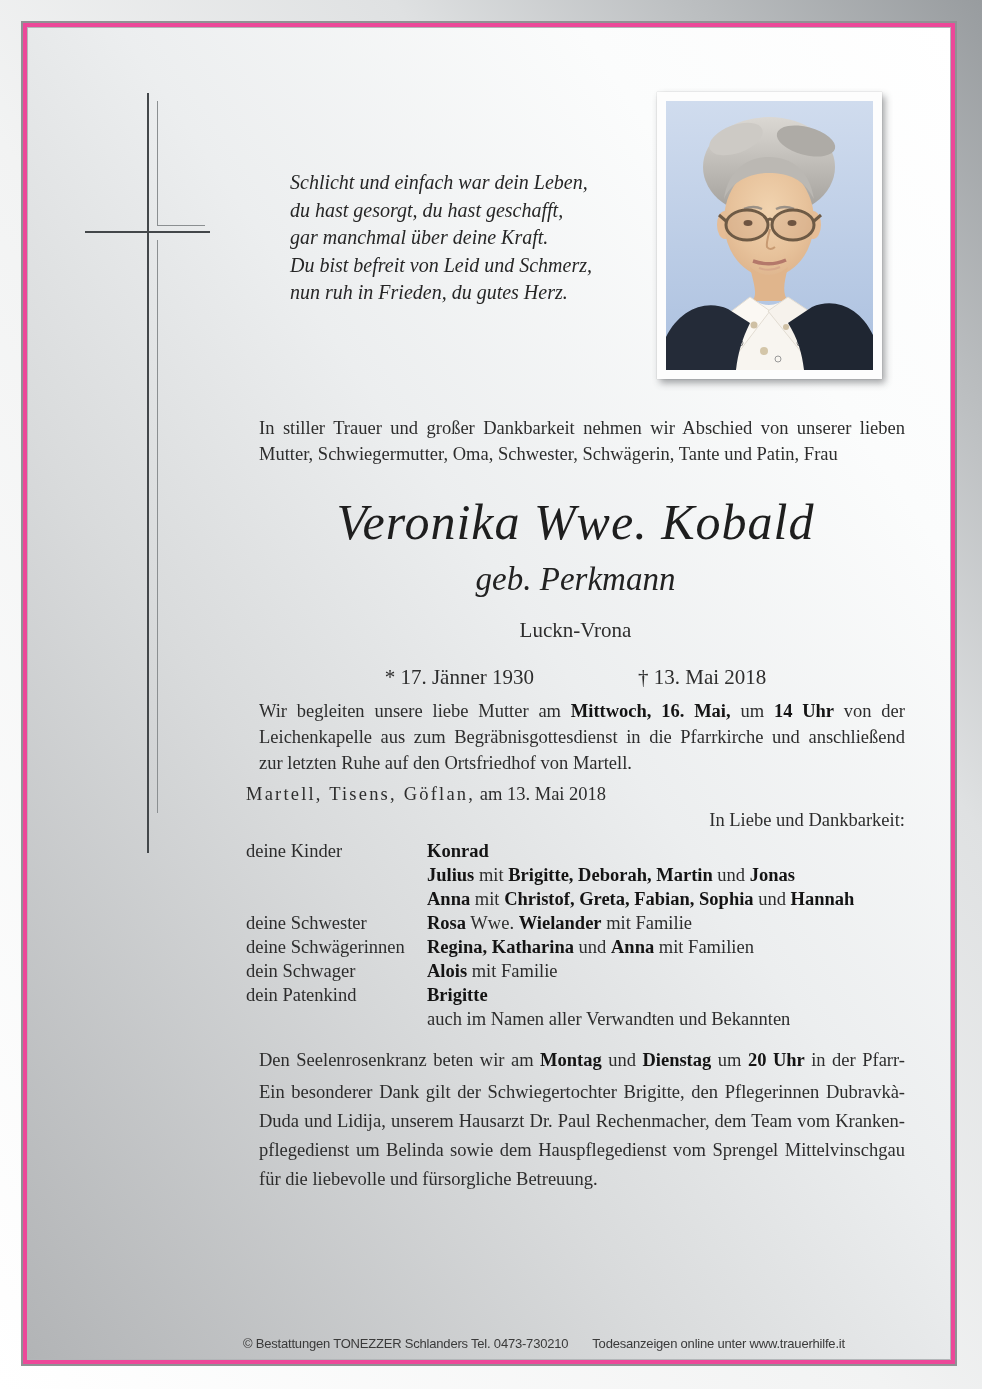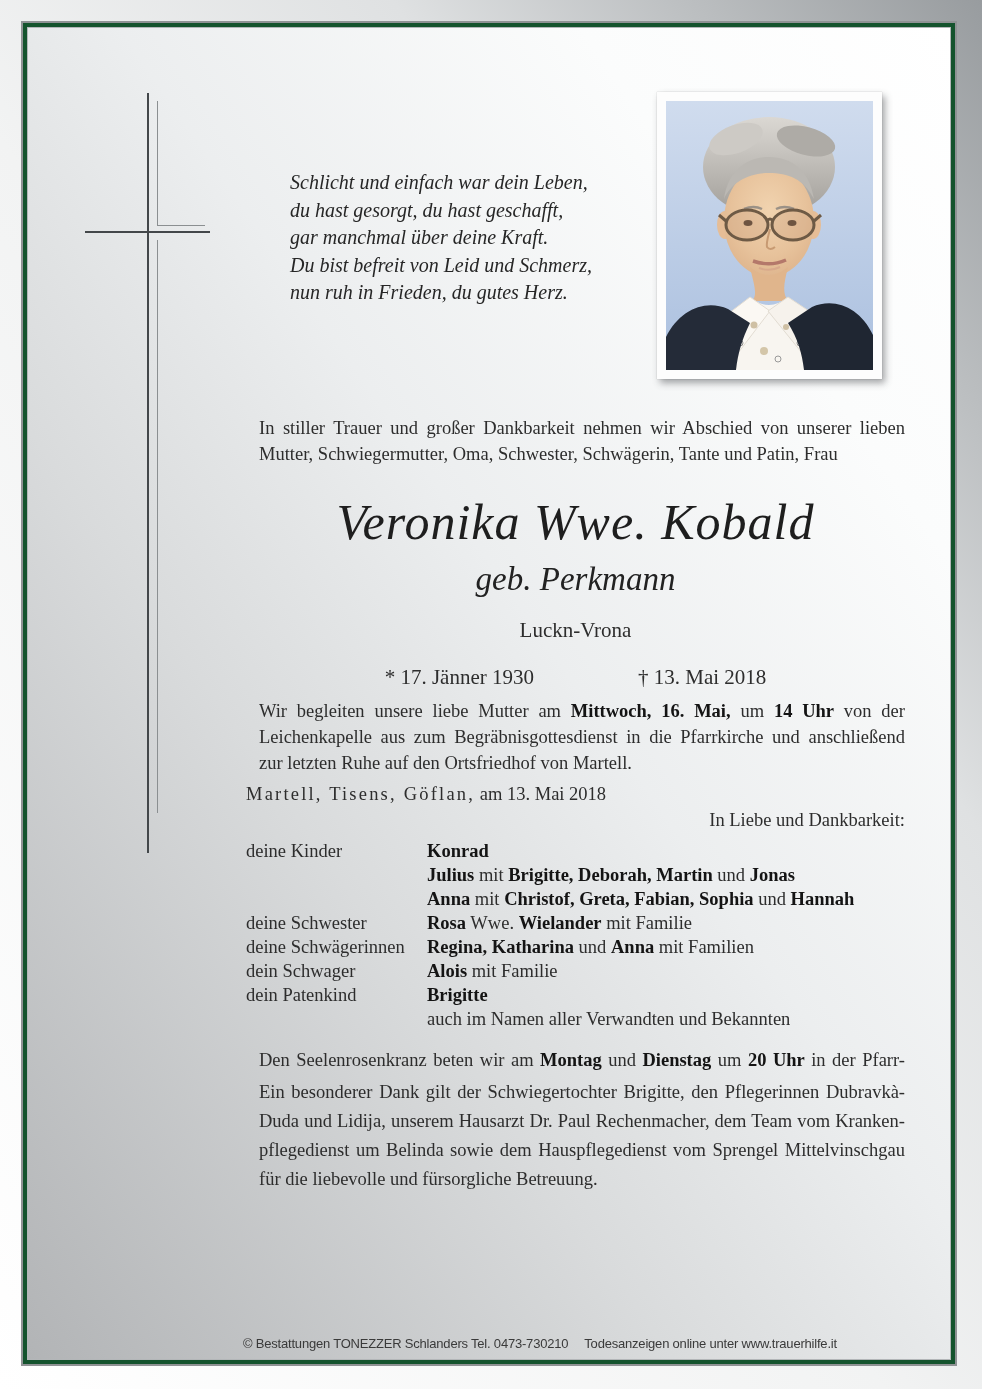"Schlicht und einfach war dein" .card { background: #14532d -> #ec4899 }
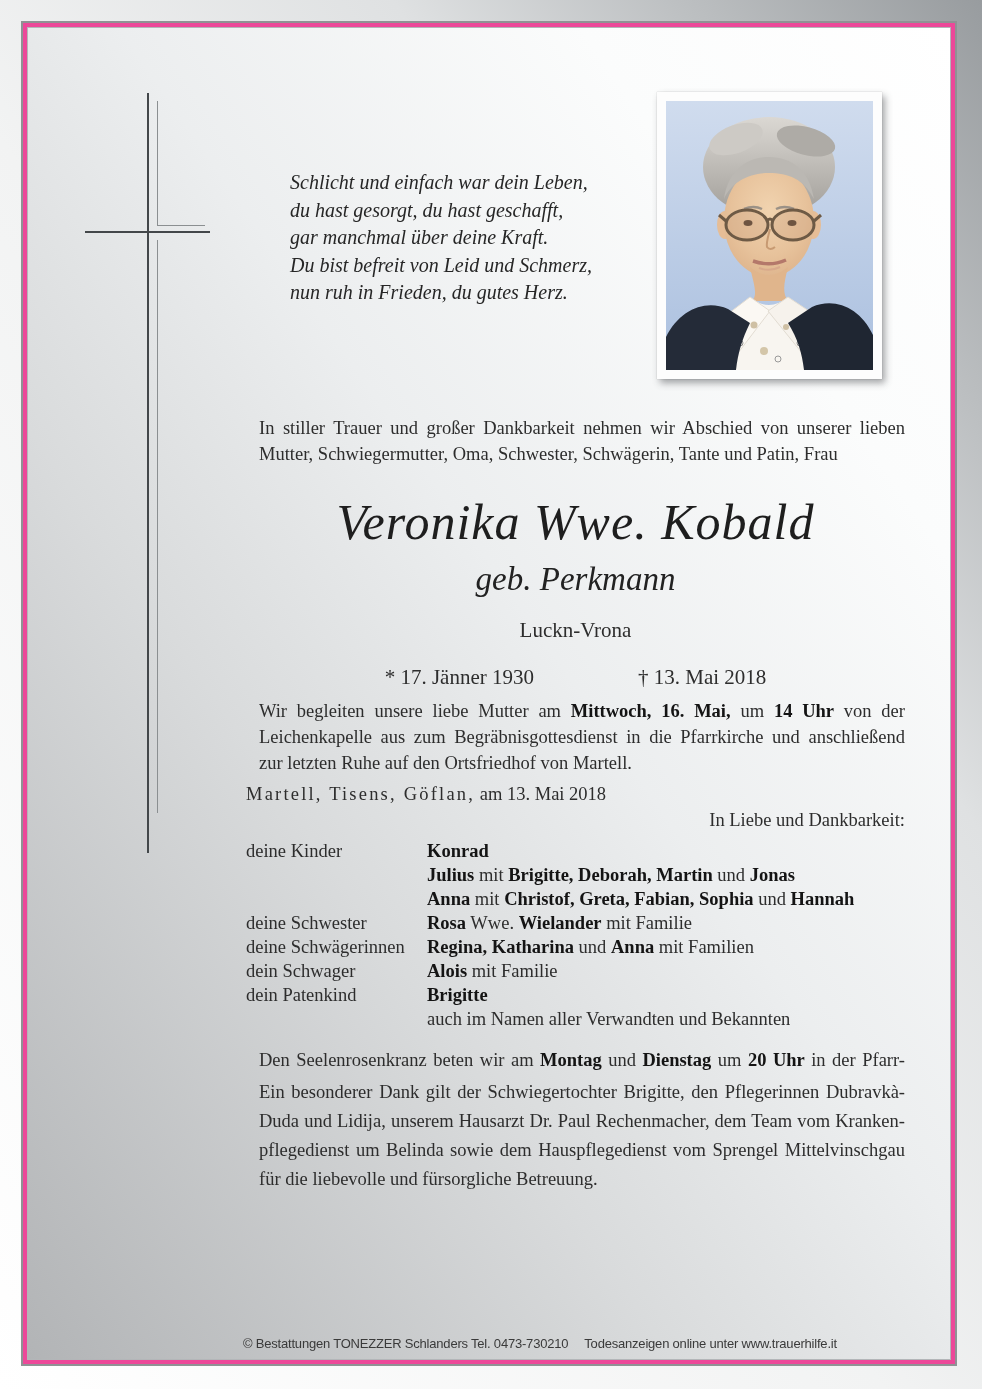"© Bestattungen TONEZZER Schlanders Tel." .footer { gap: 16px -> 24px }
